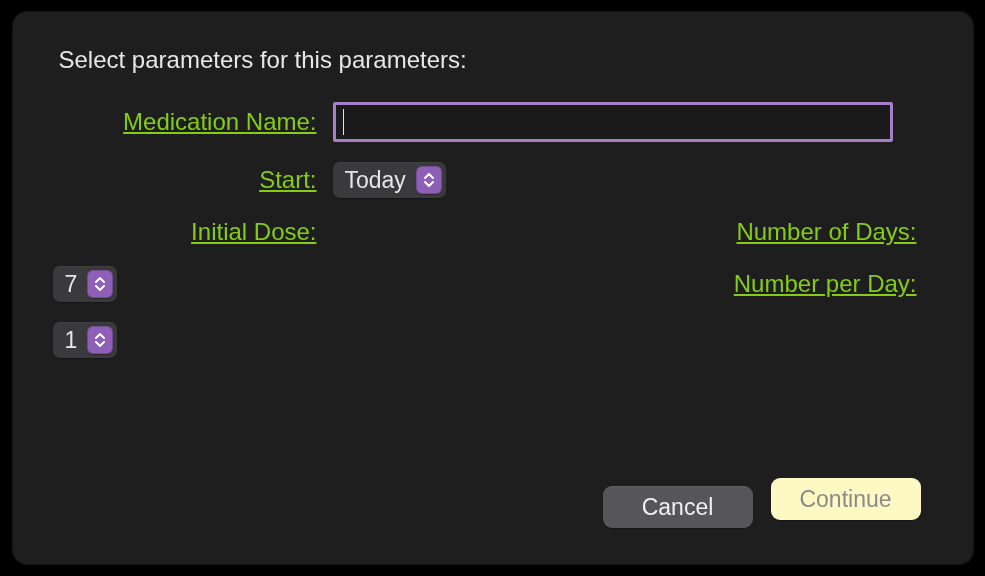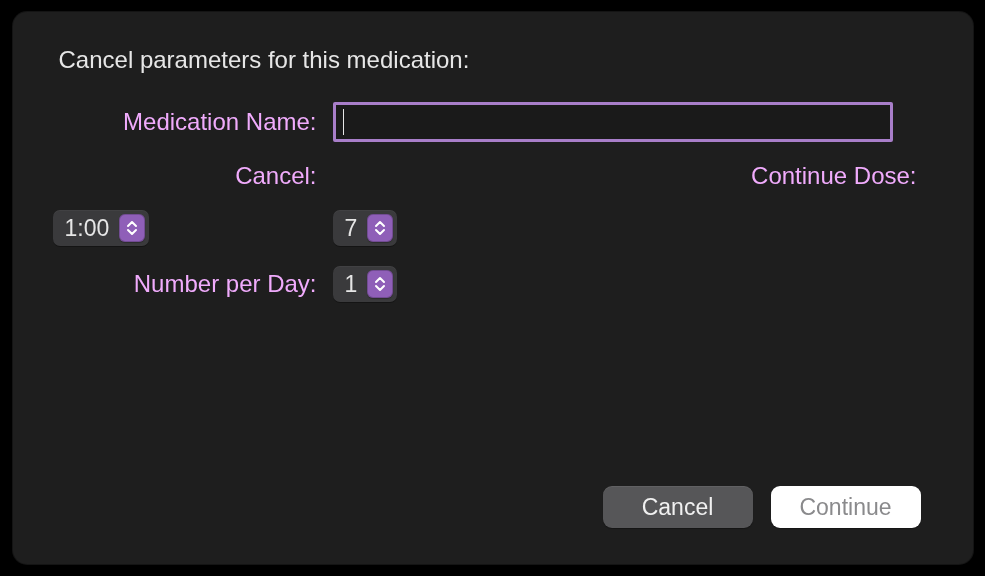"Cancel parameters for this medication:" div.heading { text: Cancel parameters for this medication -> Select parameters for this parameters }
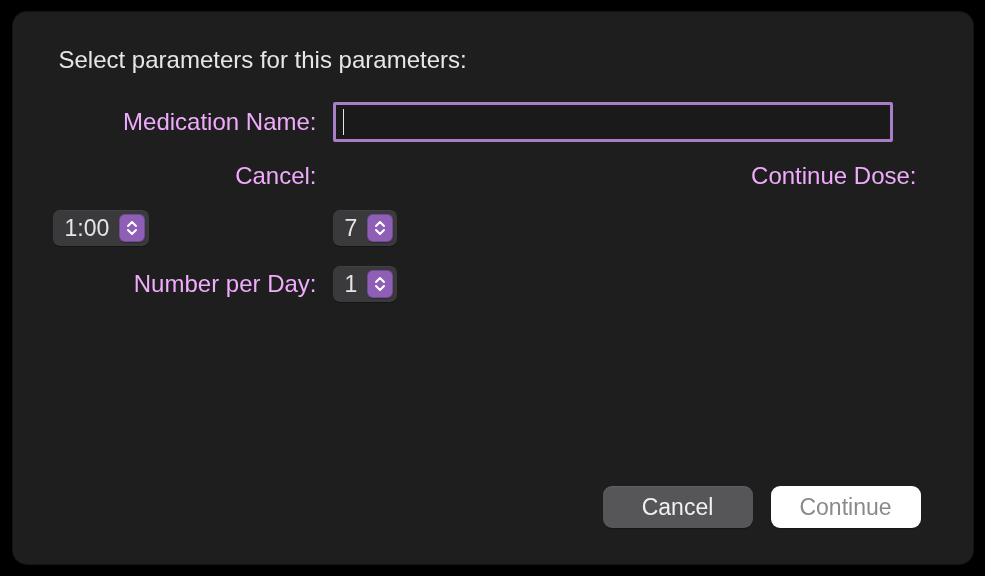"Medication Name:" .label { color: #f0abfc -> #84cc16; text-decoration: none -> underline }
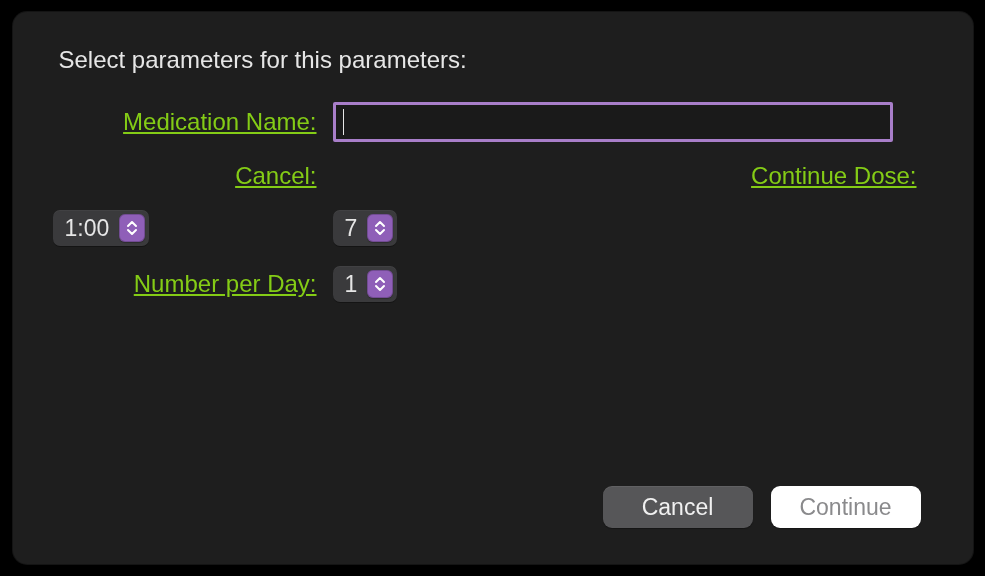"Cancel:" div.label { text: Cancel -> Start }
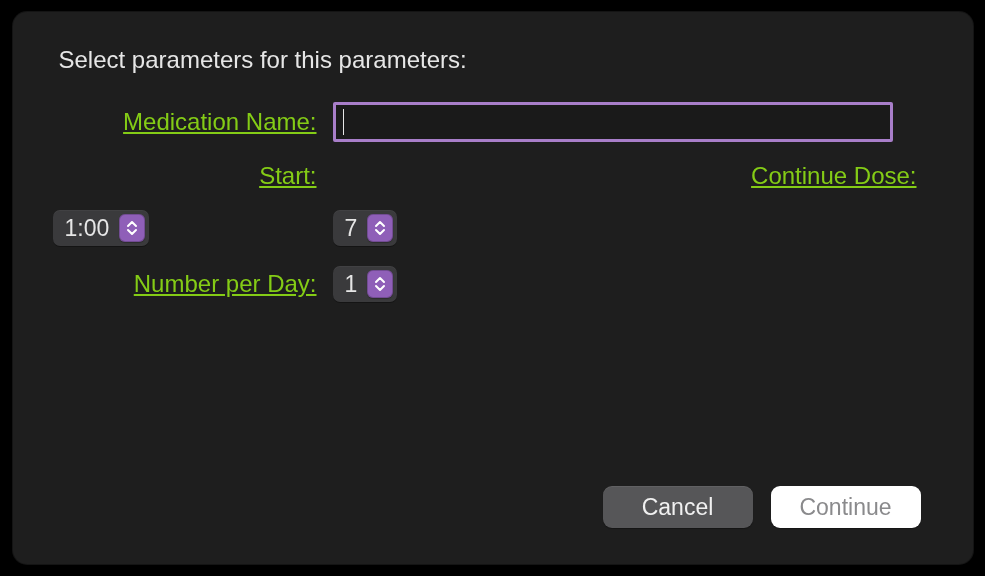"Today" div.popup-wrap { html: none -> <div> <div> <span>Today</span> <span> <svg> <path></path> <path></path> </svg> </span> </div> </div> }
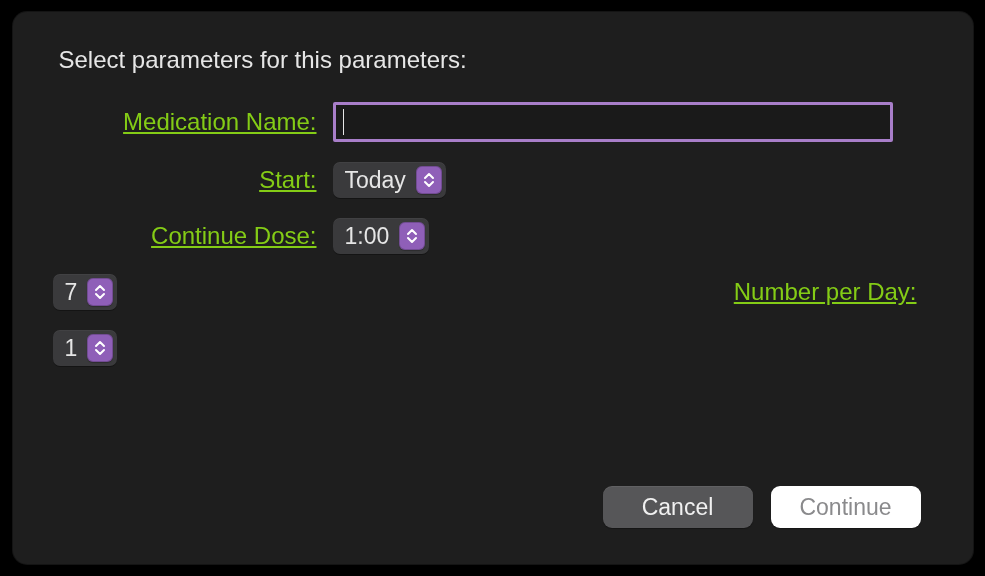"Continue Dose:" div.label { text: Continue -> Initial }
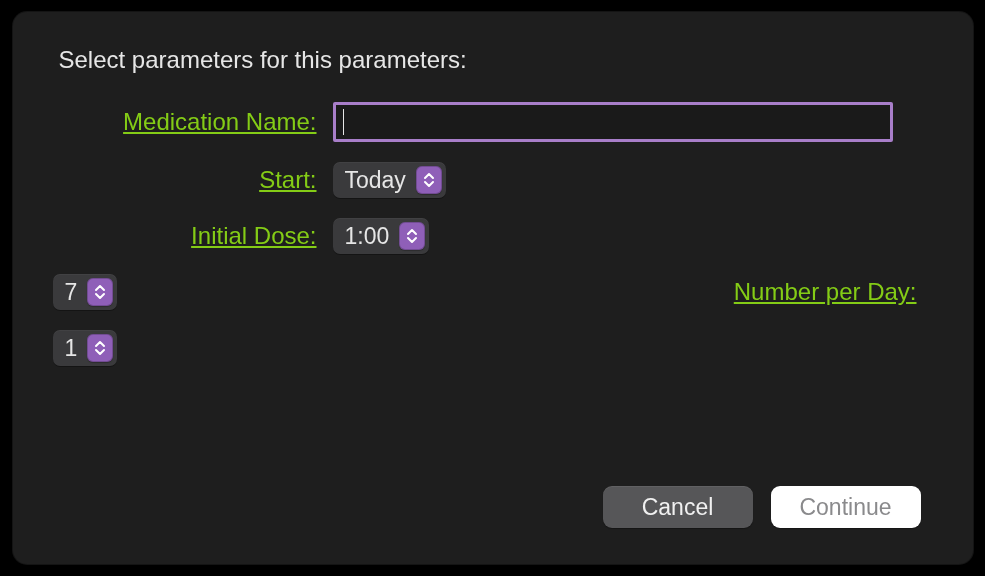"1:00" div.popup-wrap { html: <div> <div> <span>1:00</span> <span> <svg> <path></path> <path></path> </svg> </span> </div> </div> -> none }
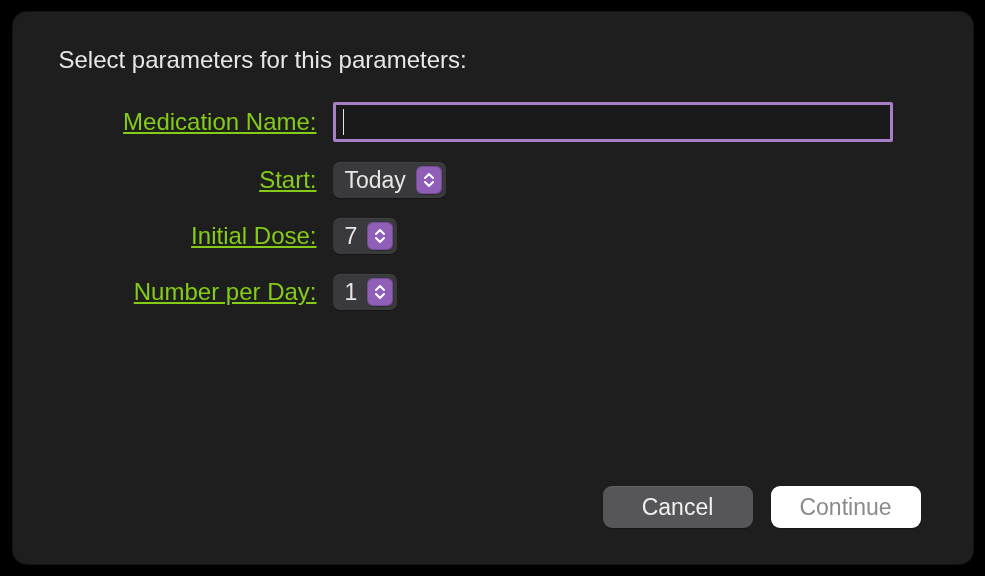"Number of Days:" div.label { html: none -> <div>Number of Days:</div> }
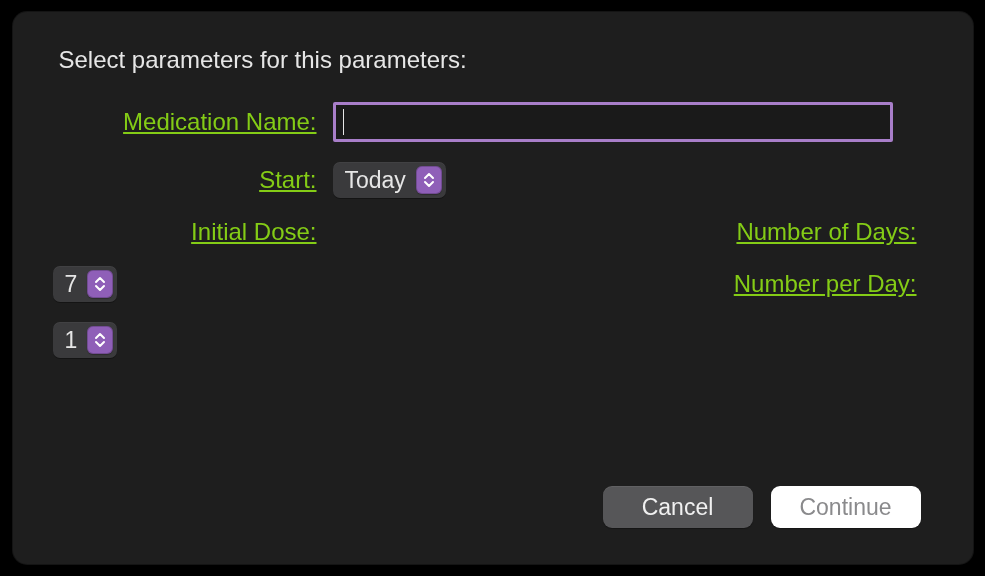"Cancel" .btn-secondary { margin-top: none -> 8px }
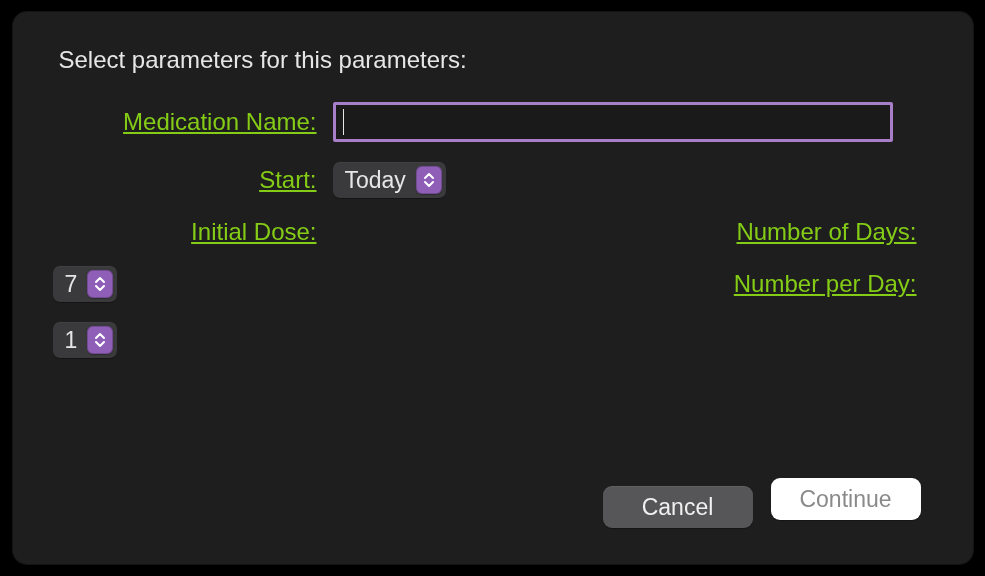"Continue" .btn-primary { background: #ffffff -> #fef9c3 }
